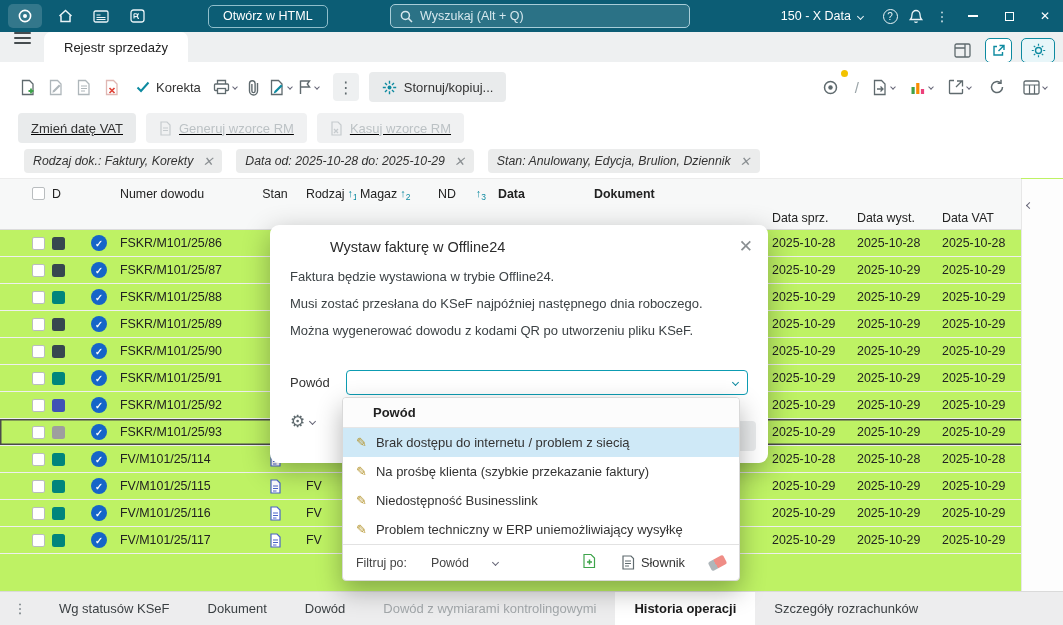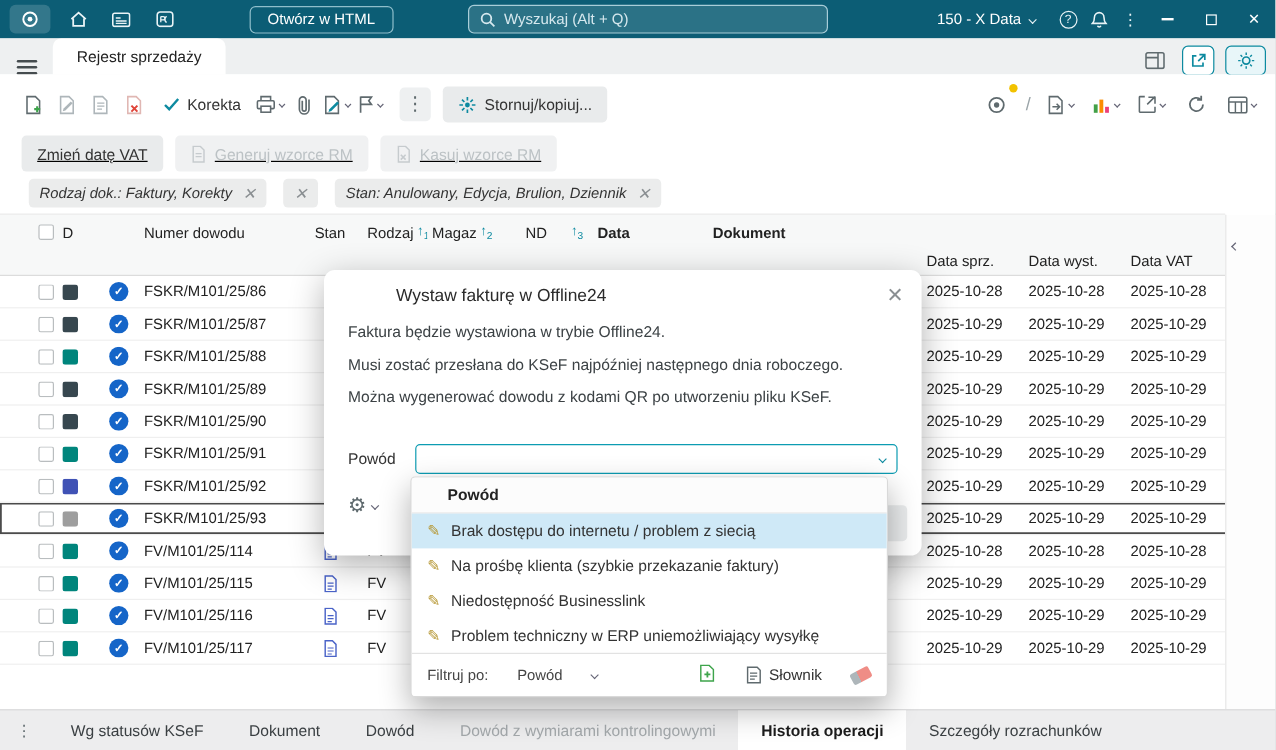"Otwórz w HTML" .app { background: #ffffff -> #bef264 }
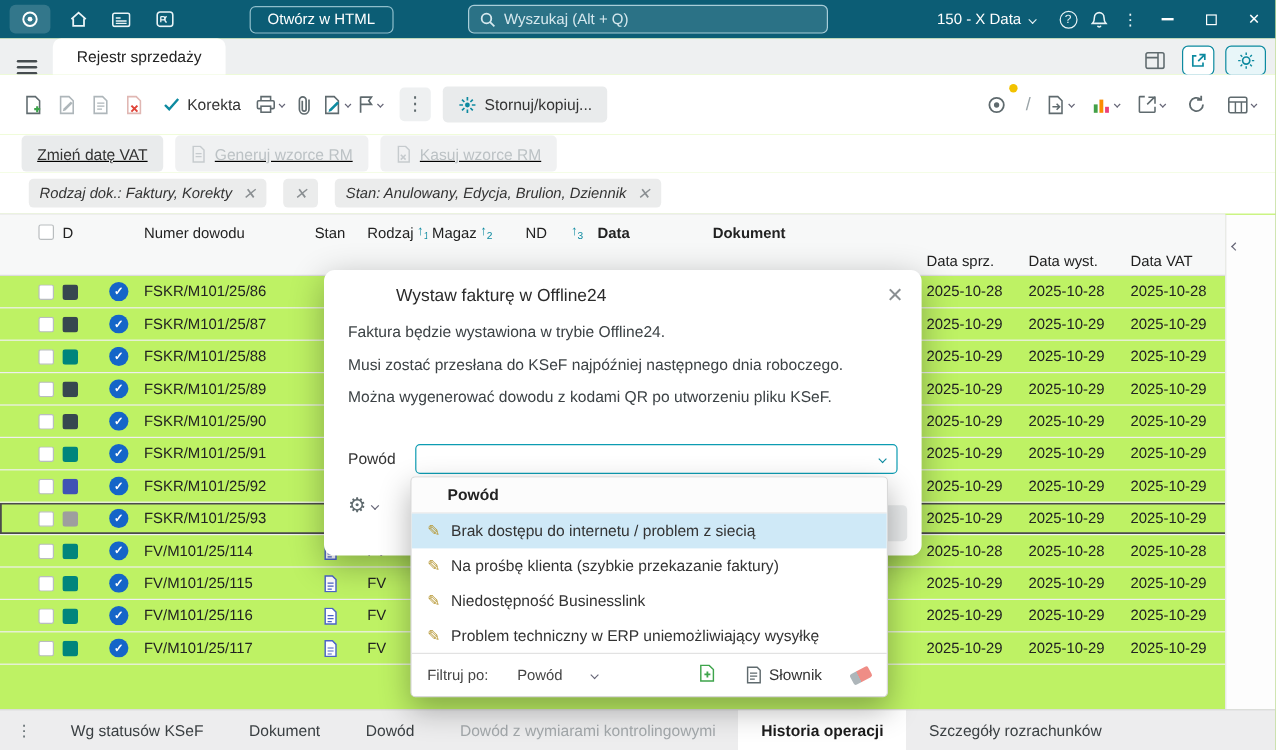"Rejestr sprzedaży" .tabbar { align-items: flex-end -> flex-start }
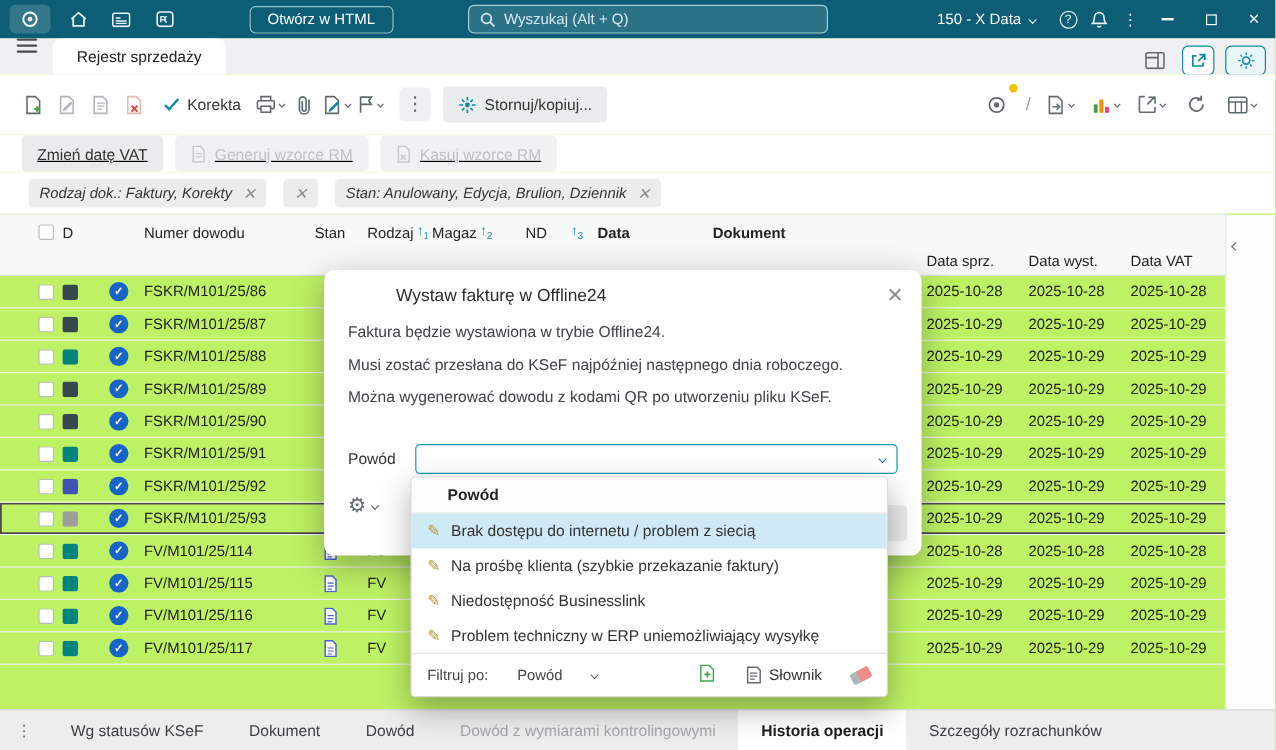"Data od: 2025-10-28 do: 2025-10-29" span { html: none -> <span>Data od: 2025-10-28 do: 2025-10-29</span> }
